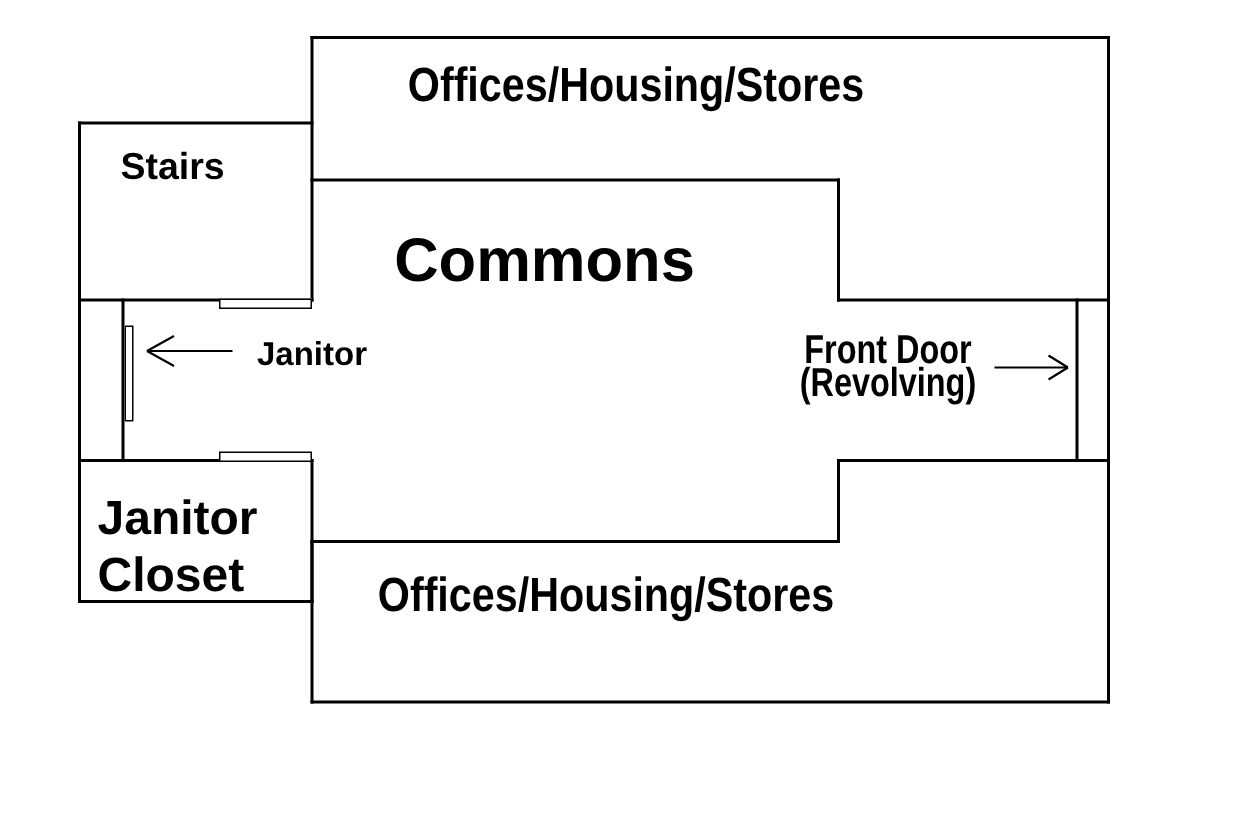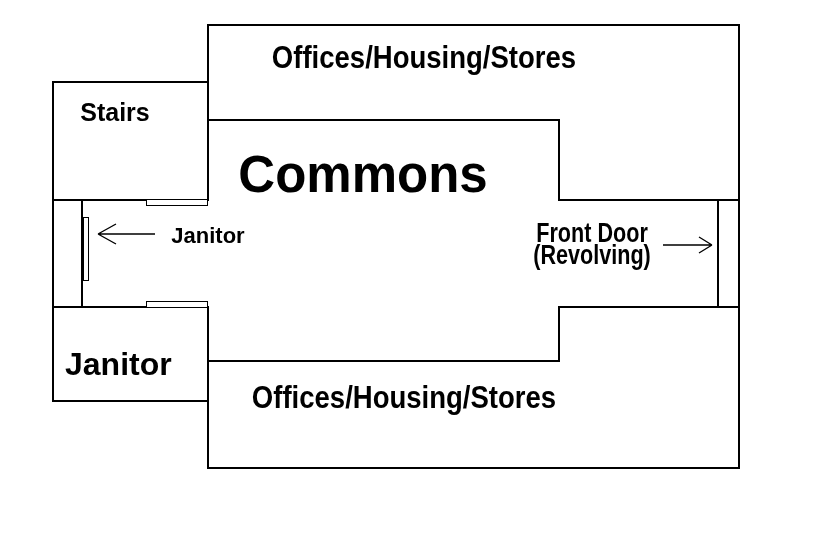"Commons" .lbl-commons { font-size: 51px -> 41px }
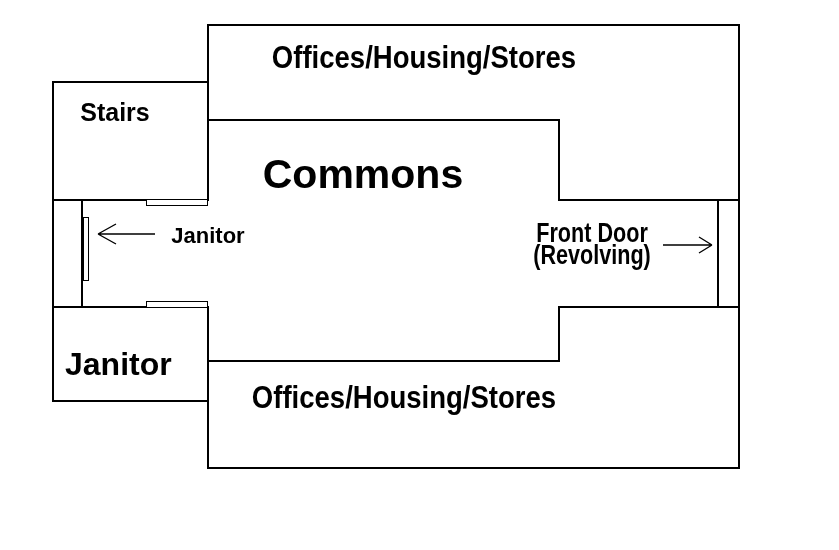"Closet" span.line { html: none -> <span>Closet</span> }
